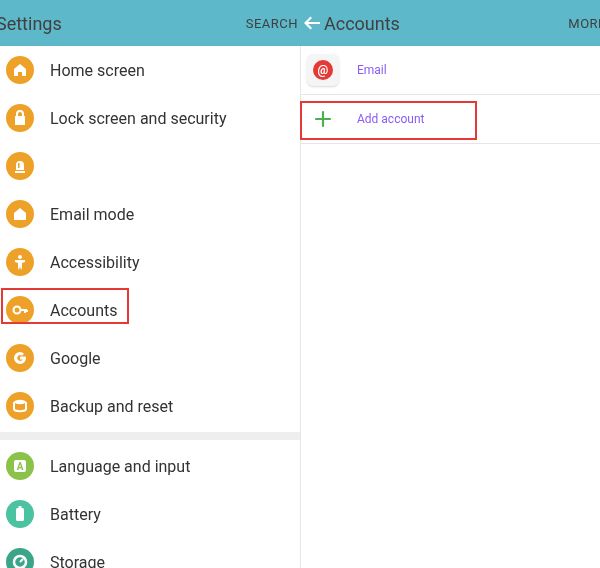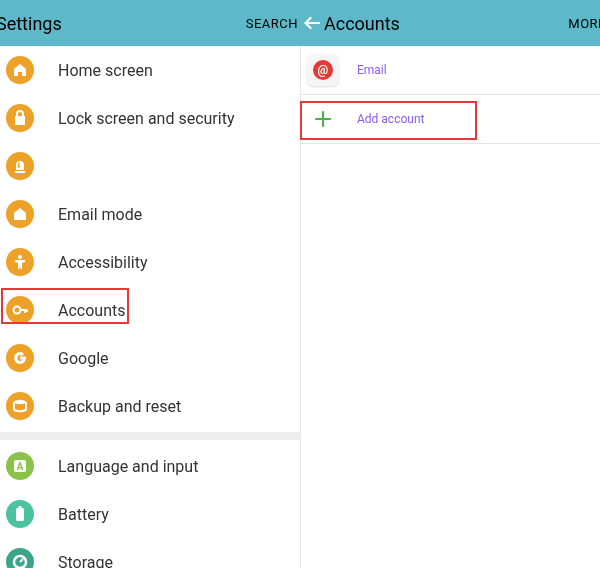"Settings" .header { color: #000000 -> #404040 }
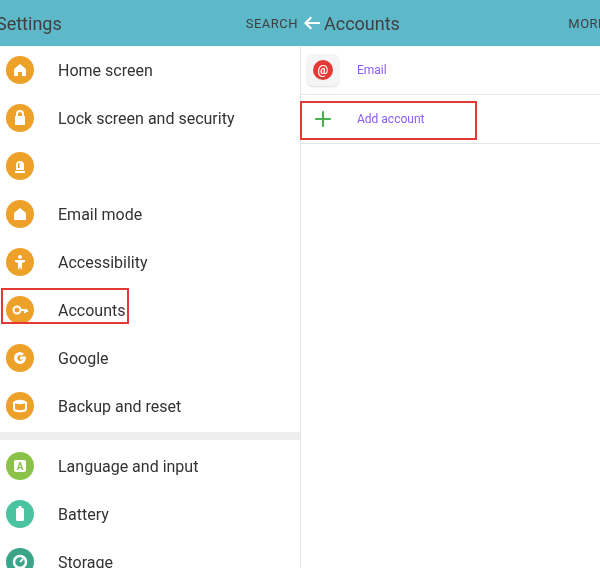"Home screen" .item-label { margin-left: 8px -> none }
